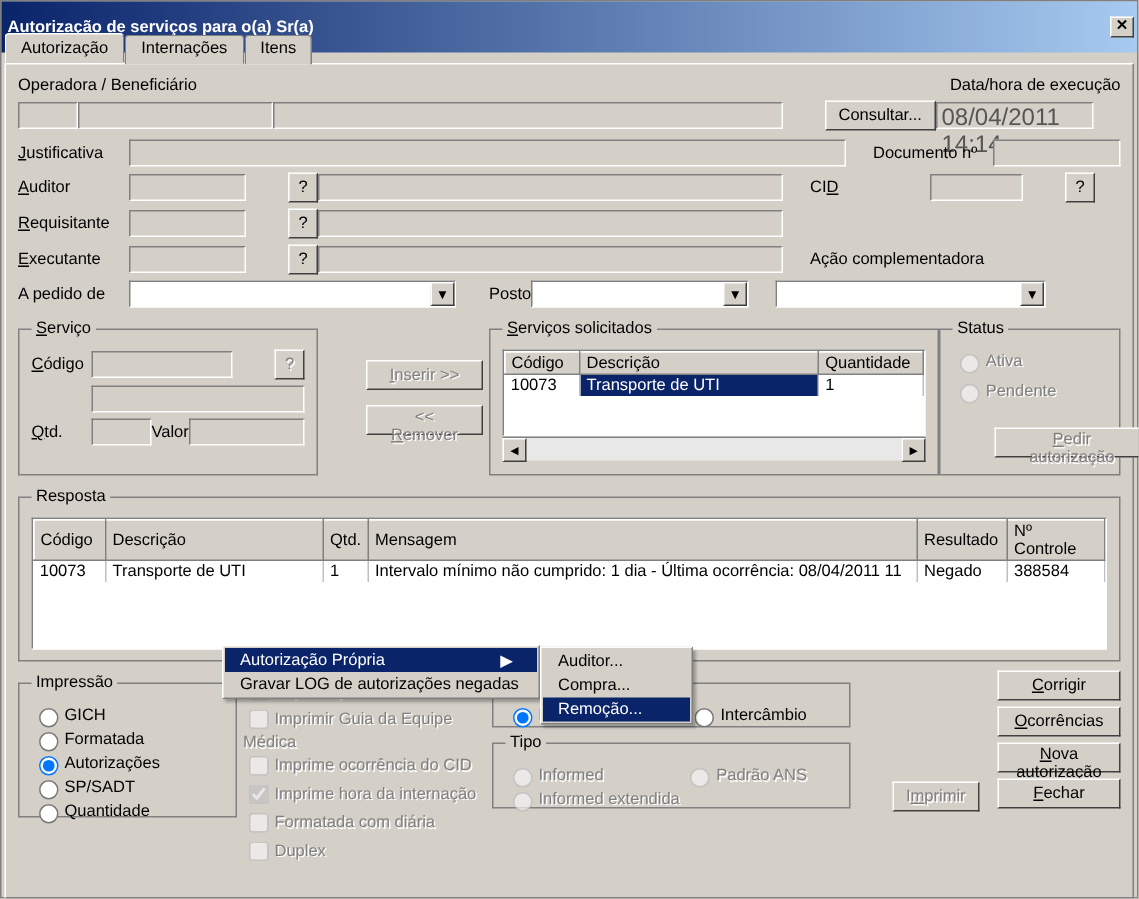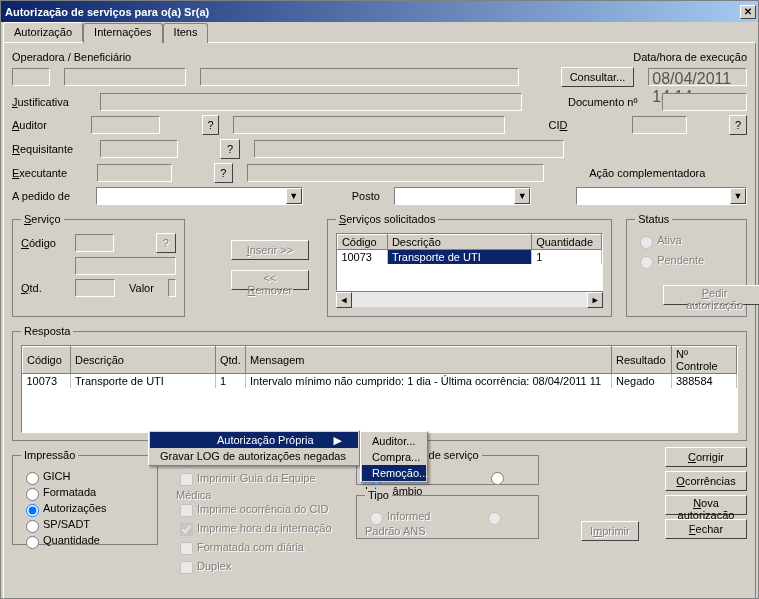"Autorização de serviços para o(a)" .titlebar { height: 21px -> 34px }
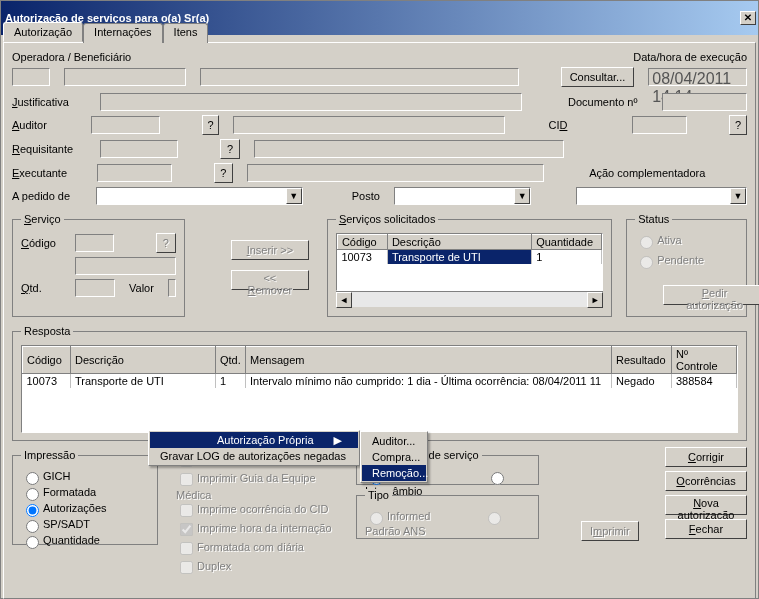"Operadora / Beneficiário" .row { gap: 14px -> 0 }
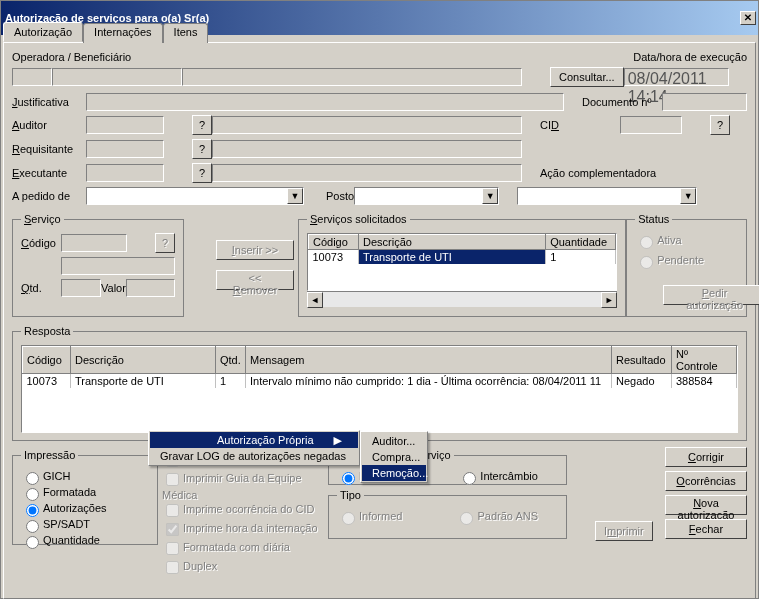"Serviço" fieldset { width: 172px -> 200px }
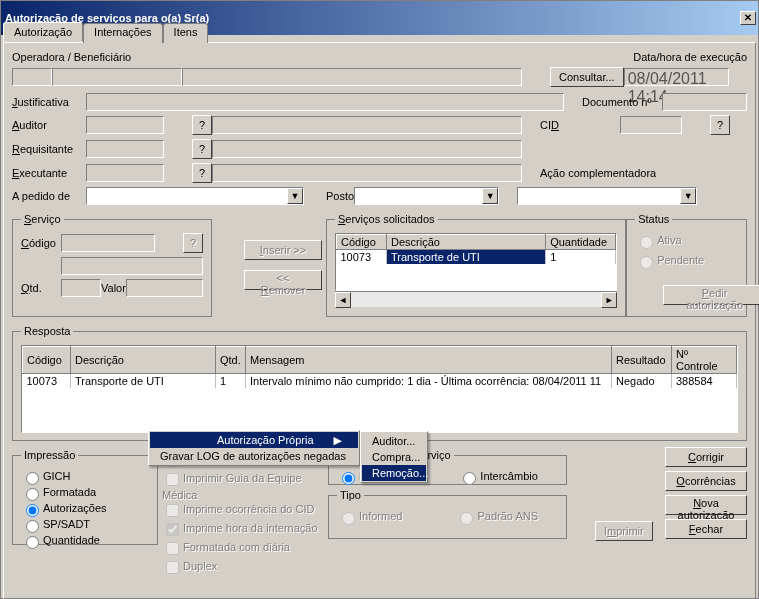"Autorização Própria" .ctx-item { text-align: right -> none }
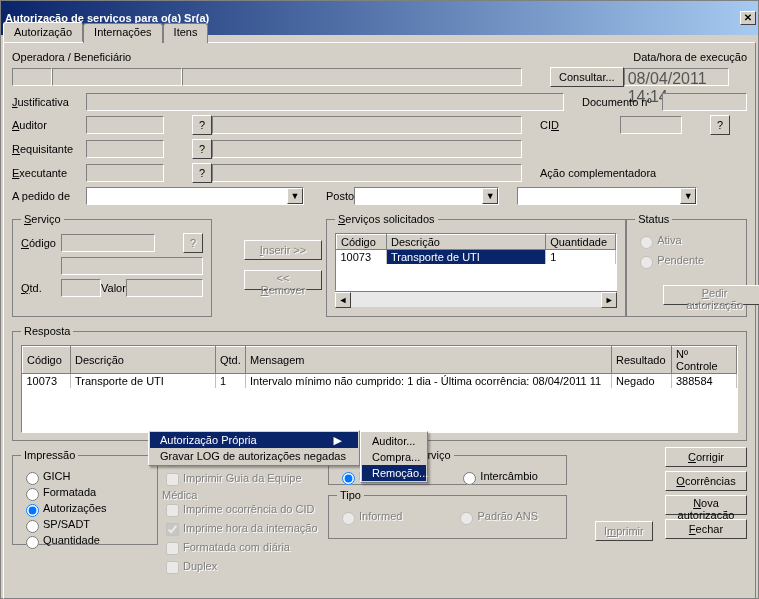"Auditor..." div.ctx-menu { width: 68px -> 102px }
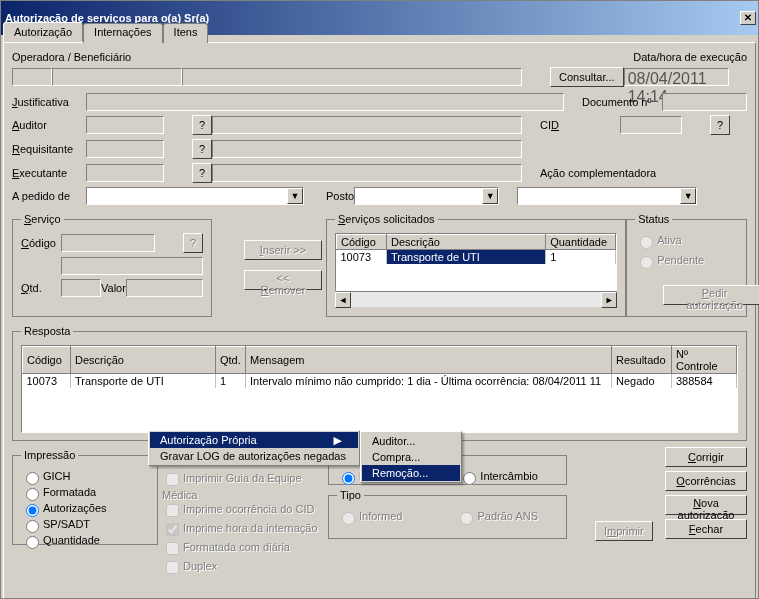"Informed extendida" div.disabled-text { html: none -> <div><input><span>Informed extendida</span></div> }
